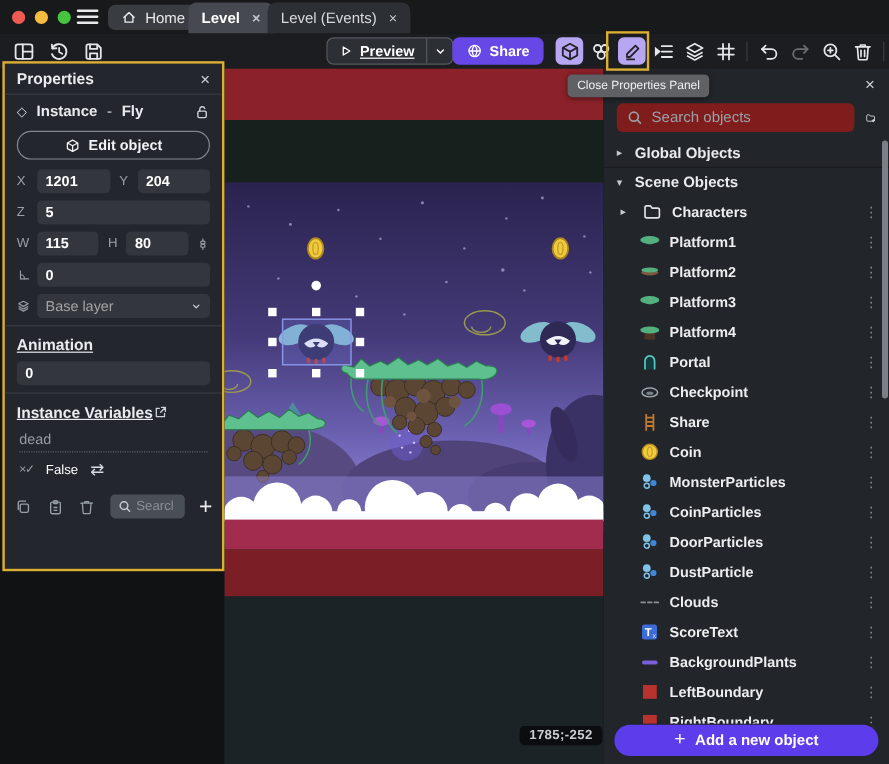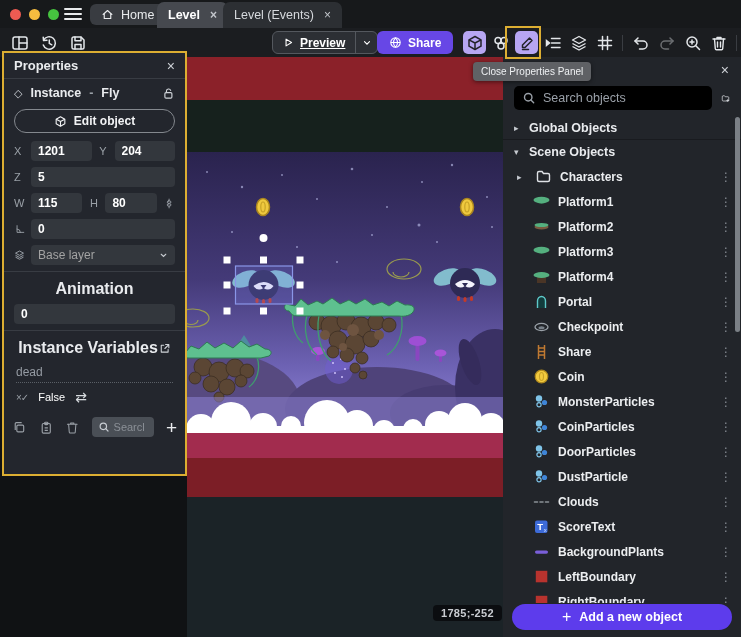"Search objects" .o-search { background: #000000 -> #7f1d1d }
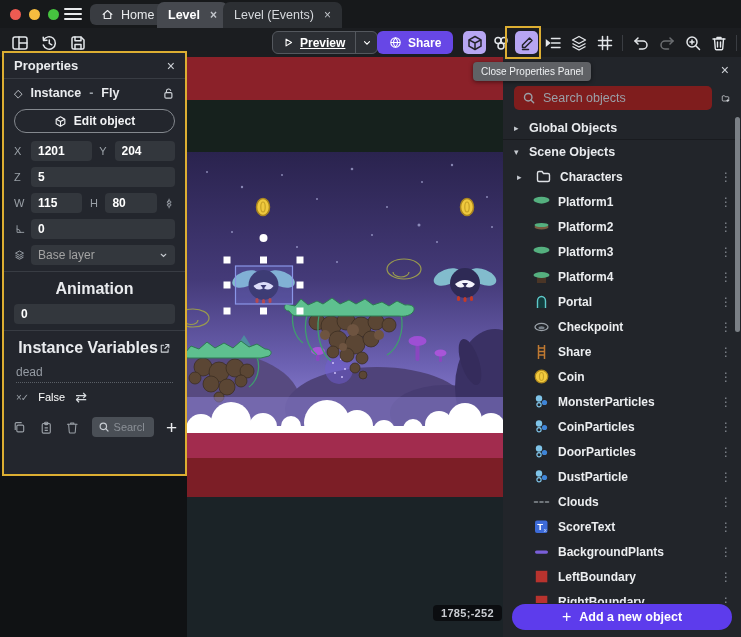"Animation" .sec-h { font-size: 16px -> 13px; justify-content: center -> flex-start; text-decoration: none -> underline }
